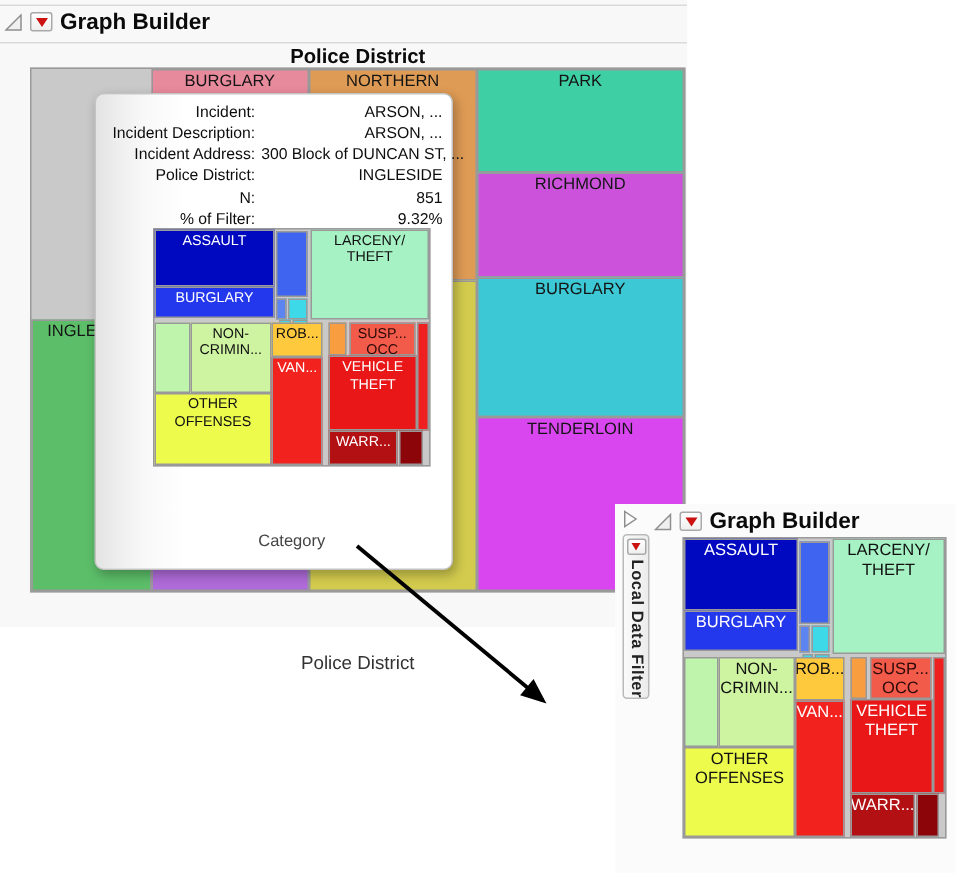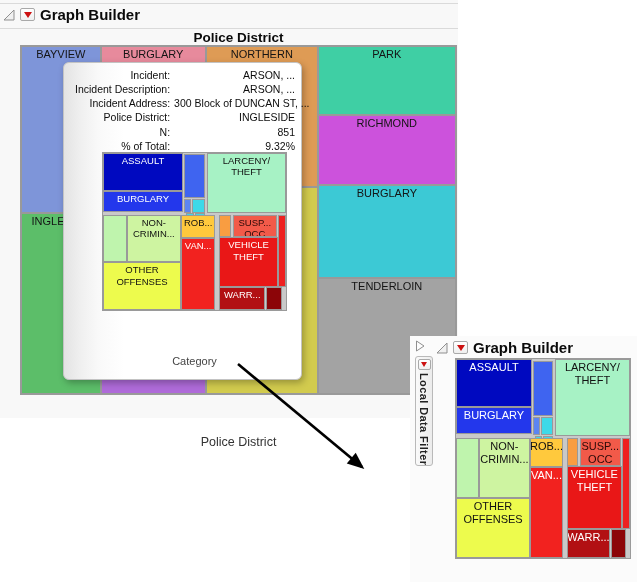"BAYVIEW" div.tm-cell { html: <div> <span>BAYVIEW</span> </div> -> none }
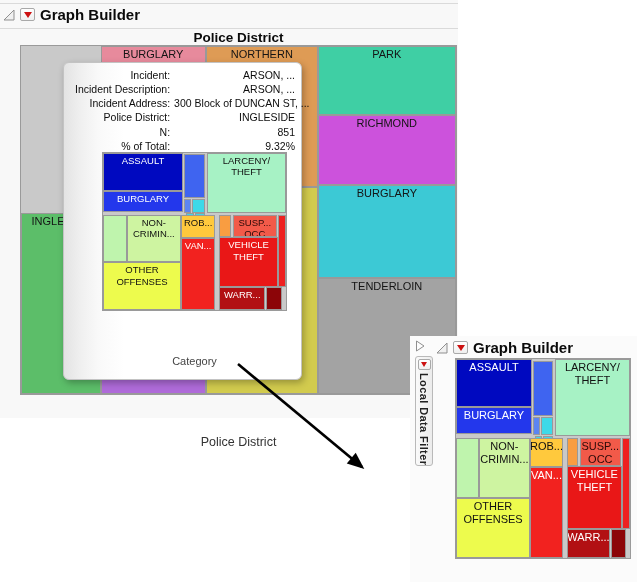"% of Total:" span.tip-lbl { text: Total -> Filter }
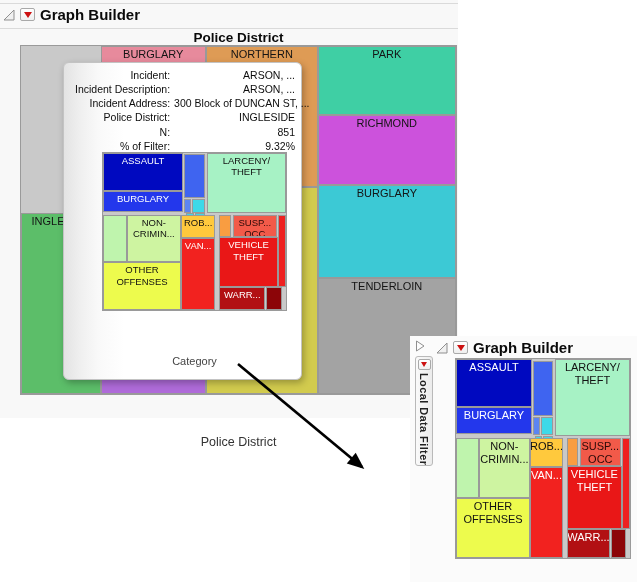"TENDERLOIN" div.tm-cell { background: #a3a3a3 -> #d946ef }
